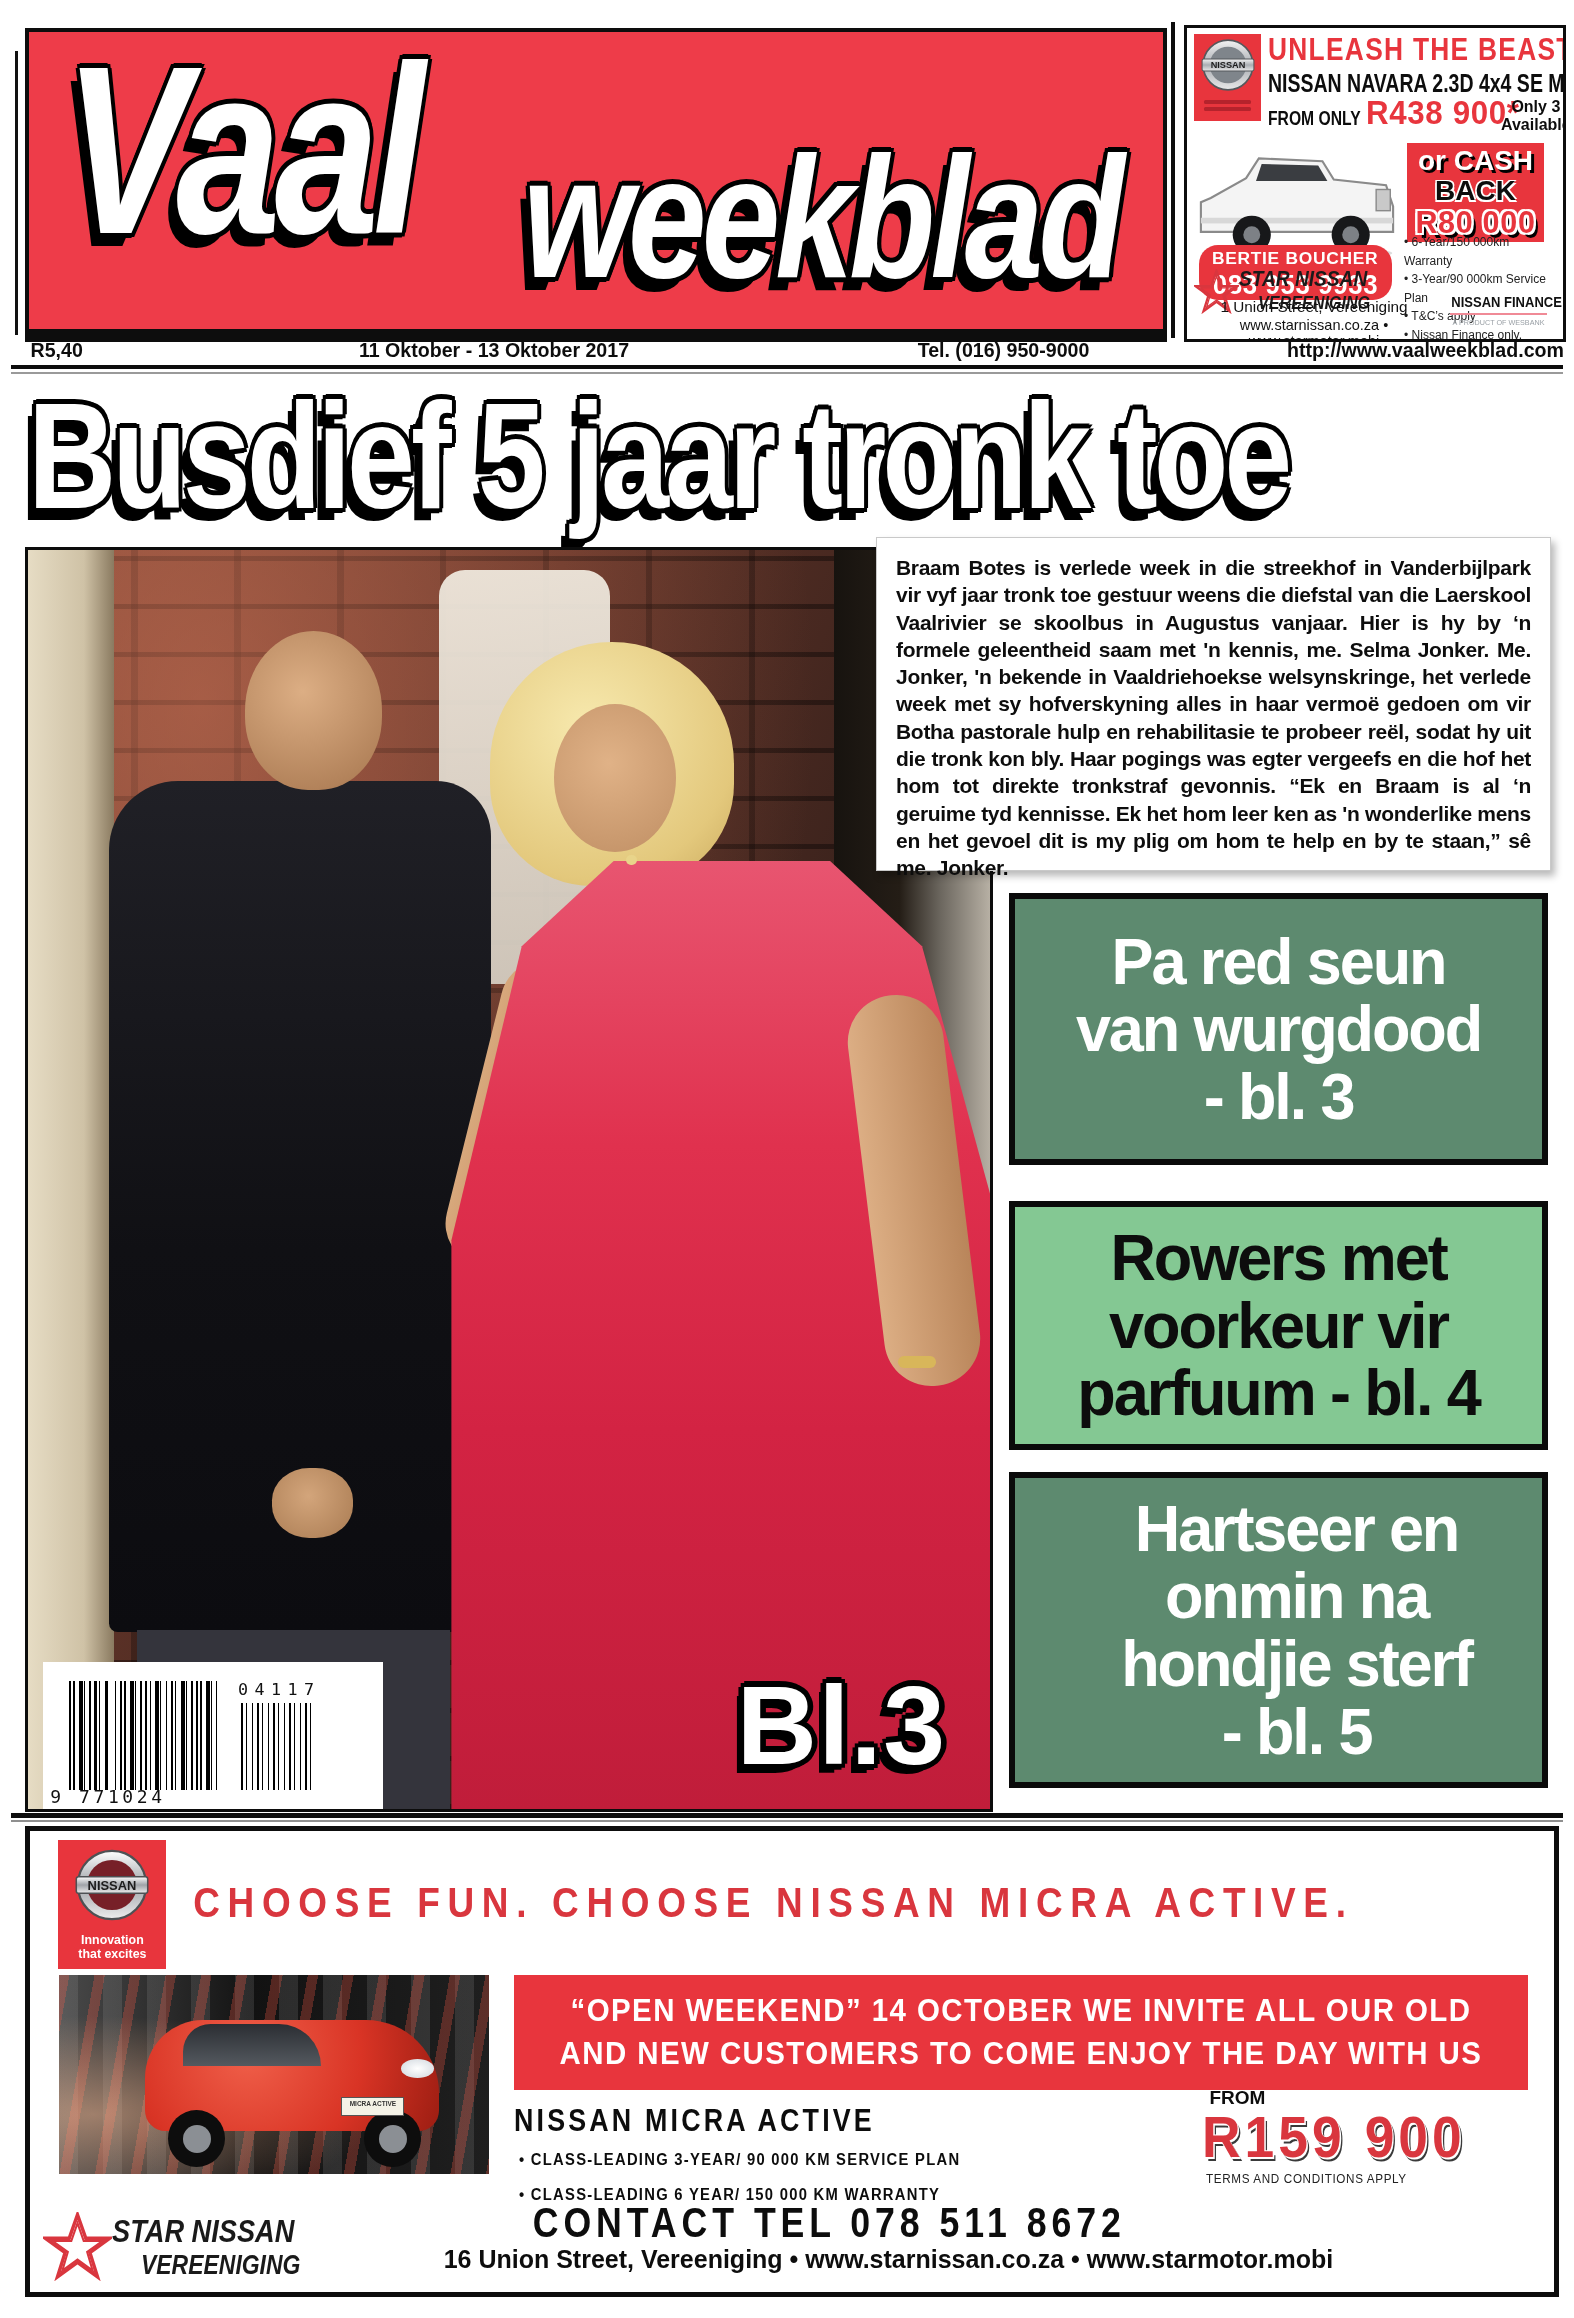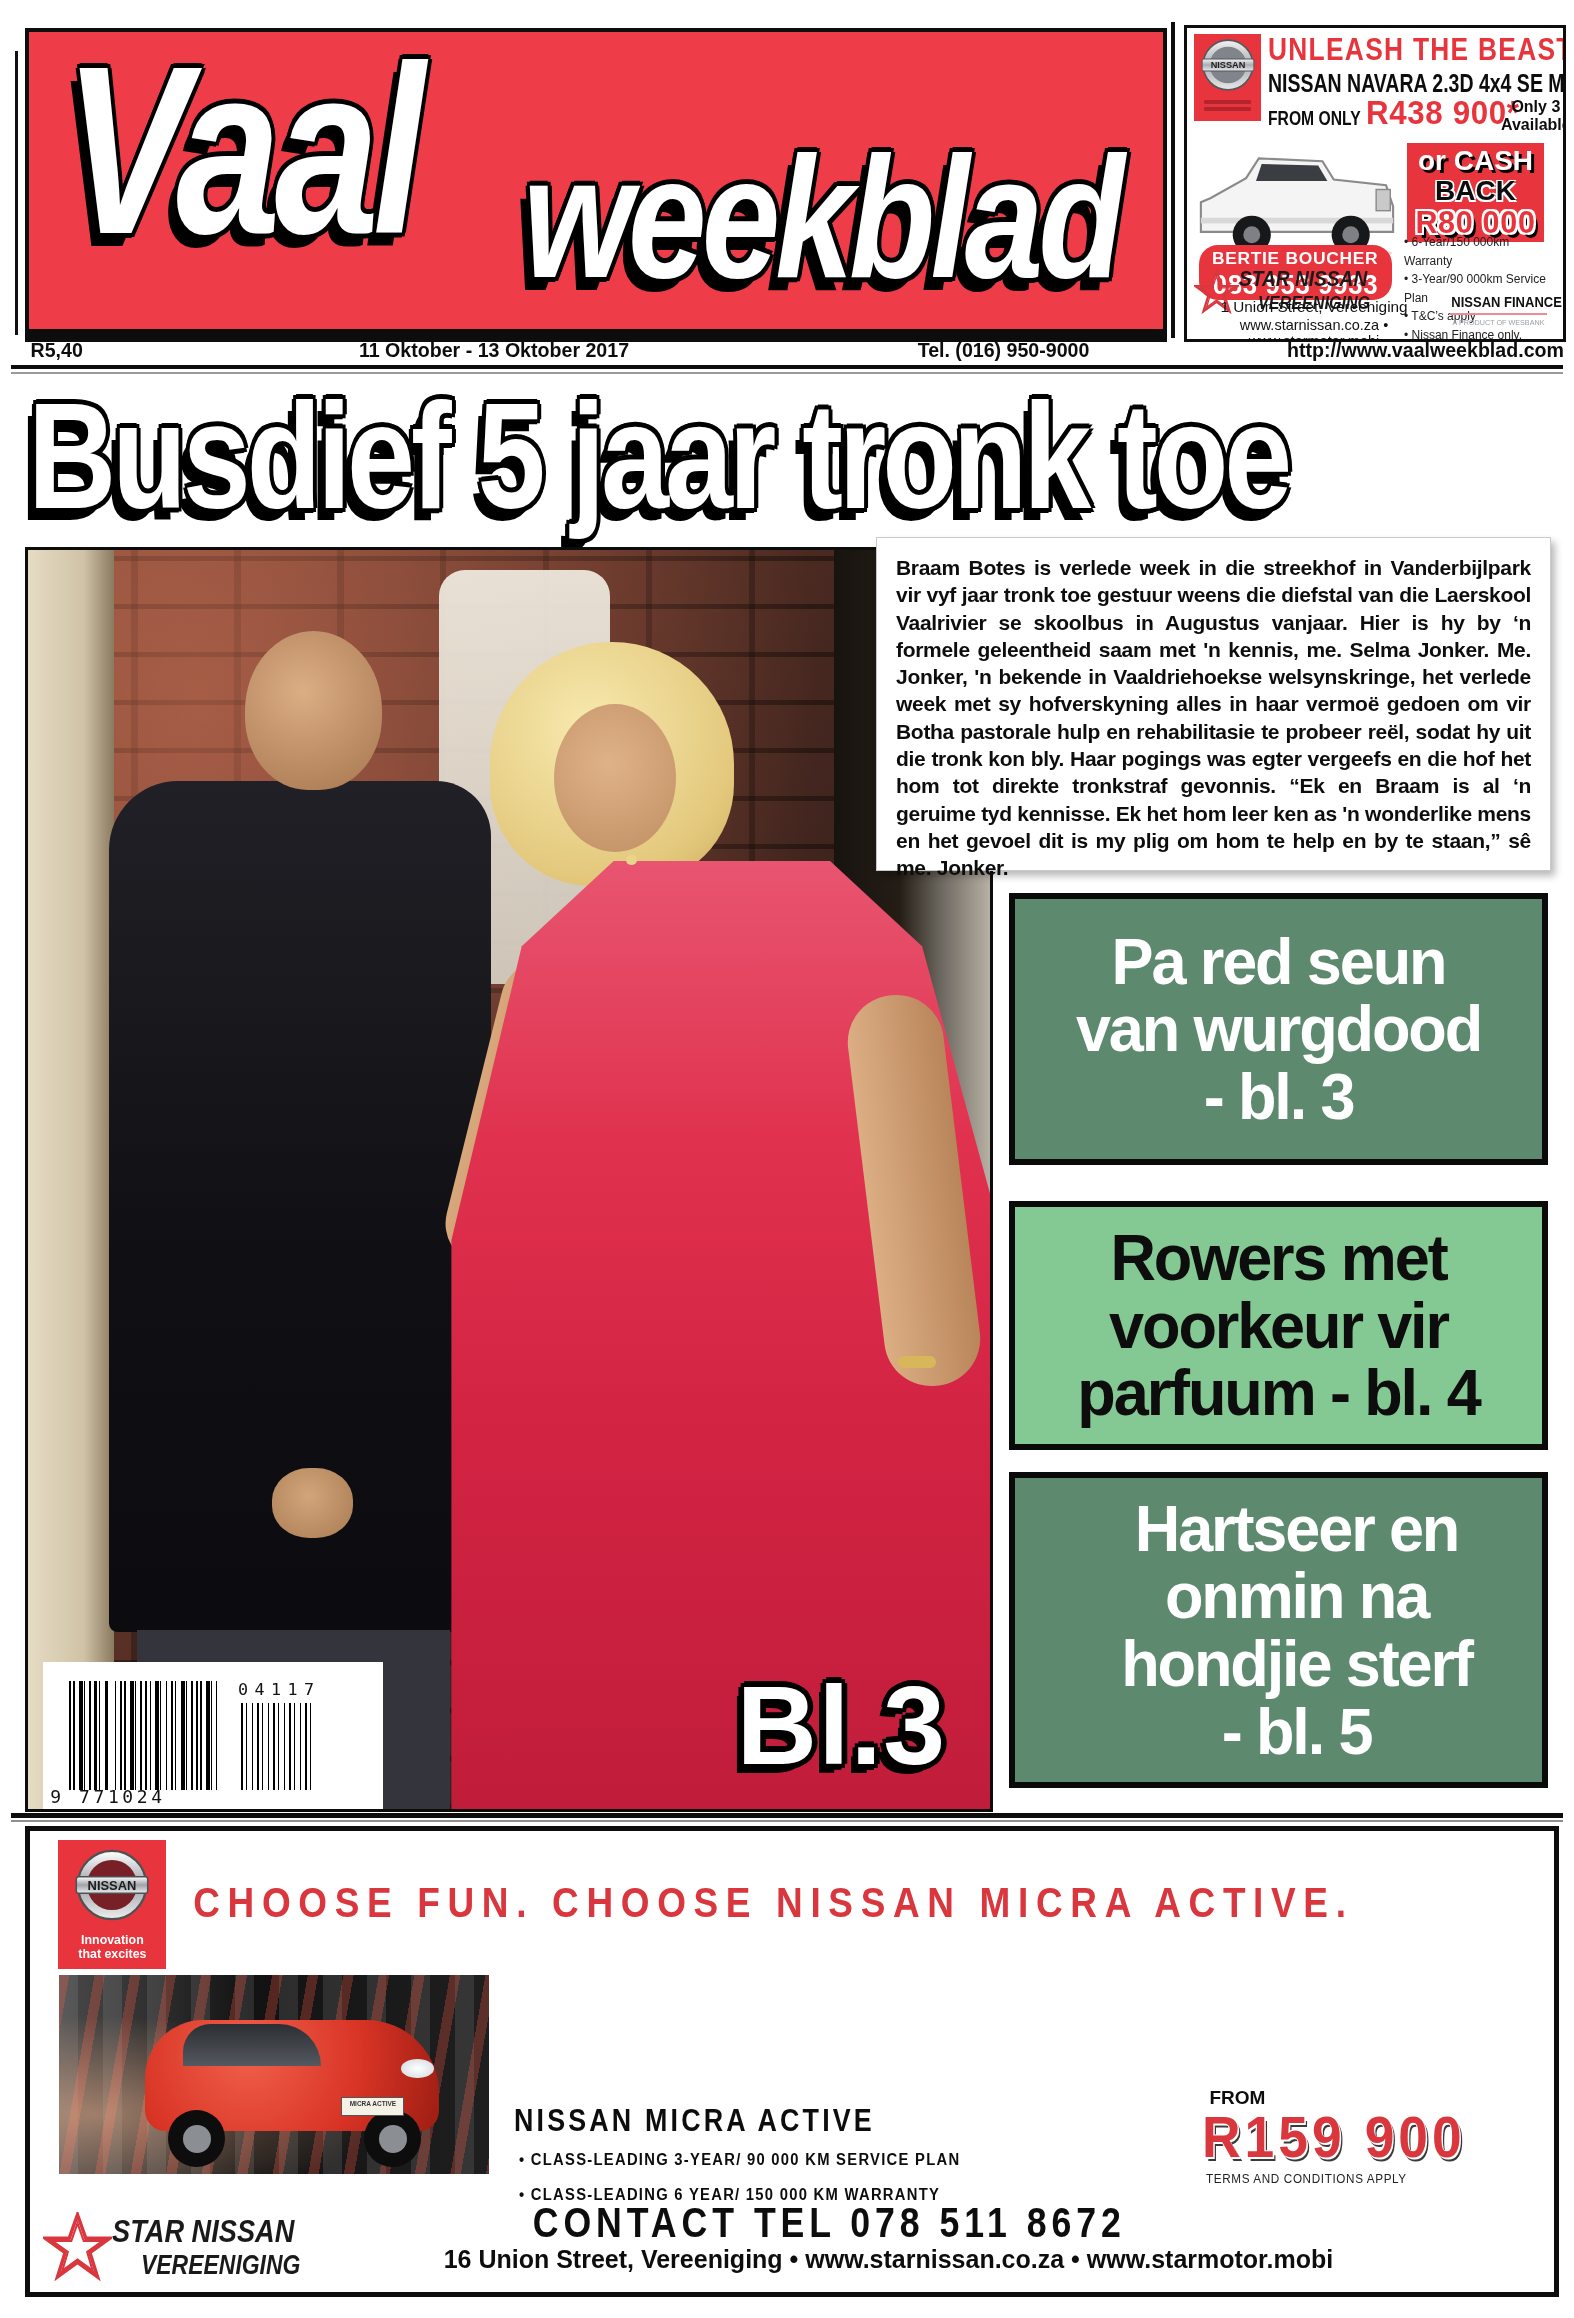"“OPEN WEEKEND” 14 OCTOBER WE" div.abs { html: none -> <div> <div>“OPEN WEEKEND” 14 OCTOBER WE INVITE ALL OUR OLD</div> <div>AND NEW CUSTOMERS TO COME ENJOY THE DAY WITH US</div> </div> }
